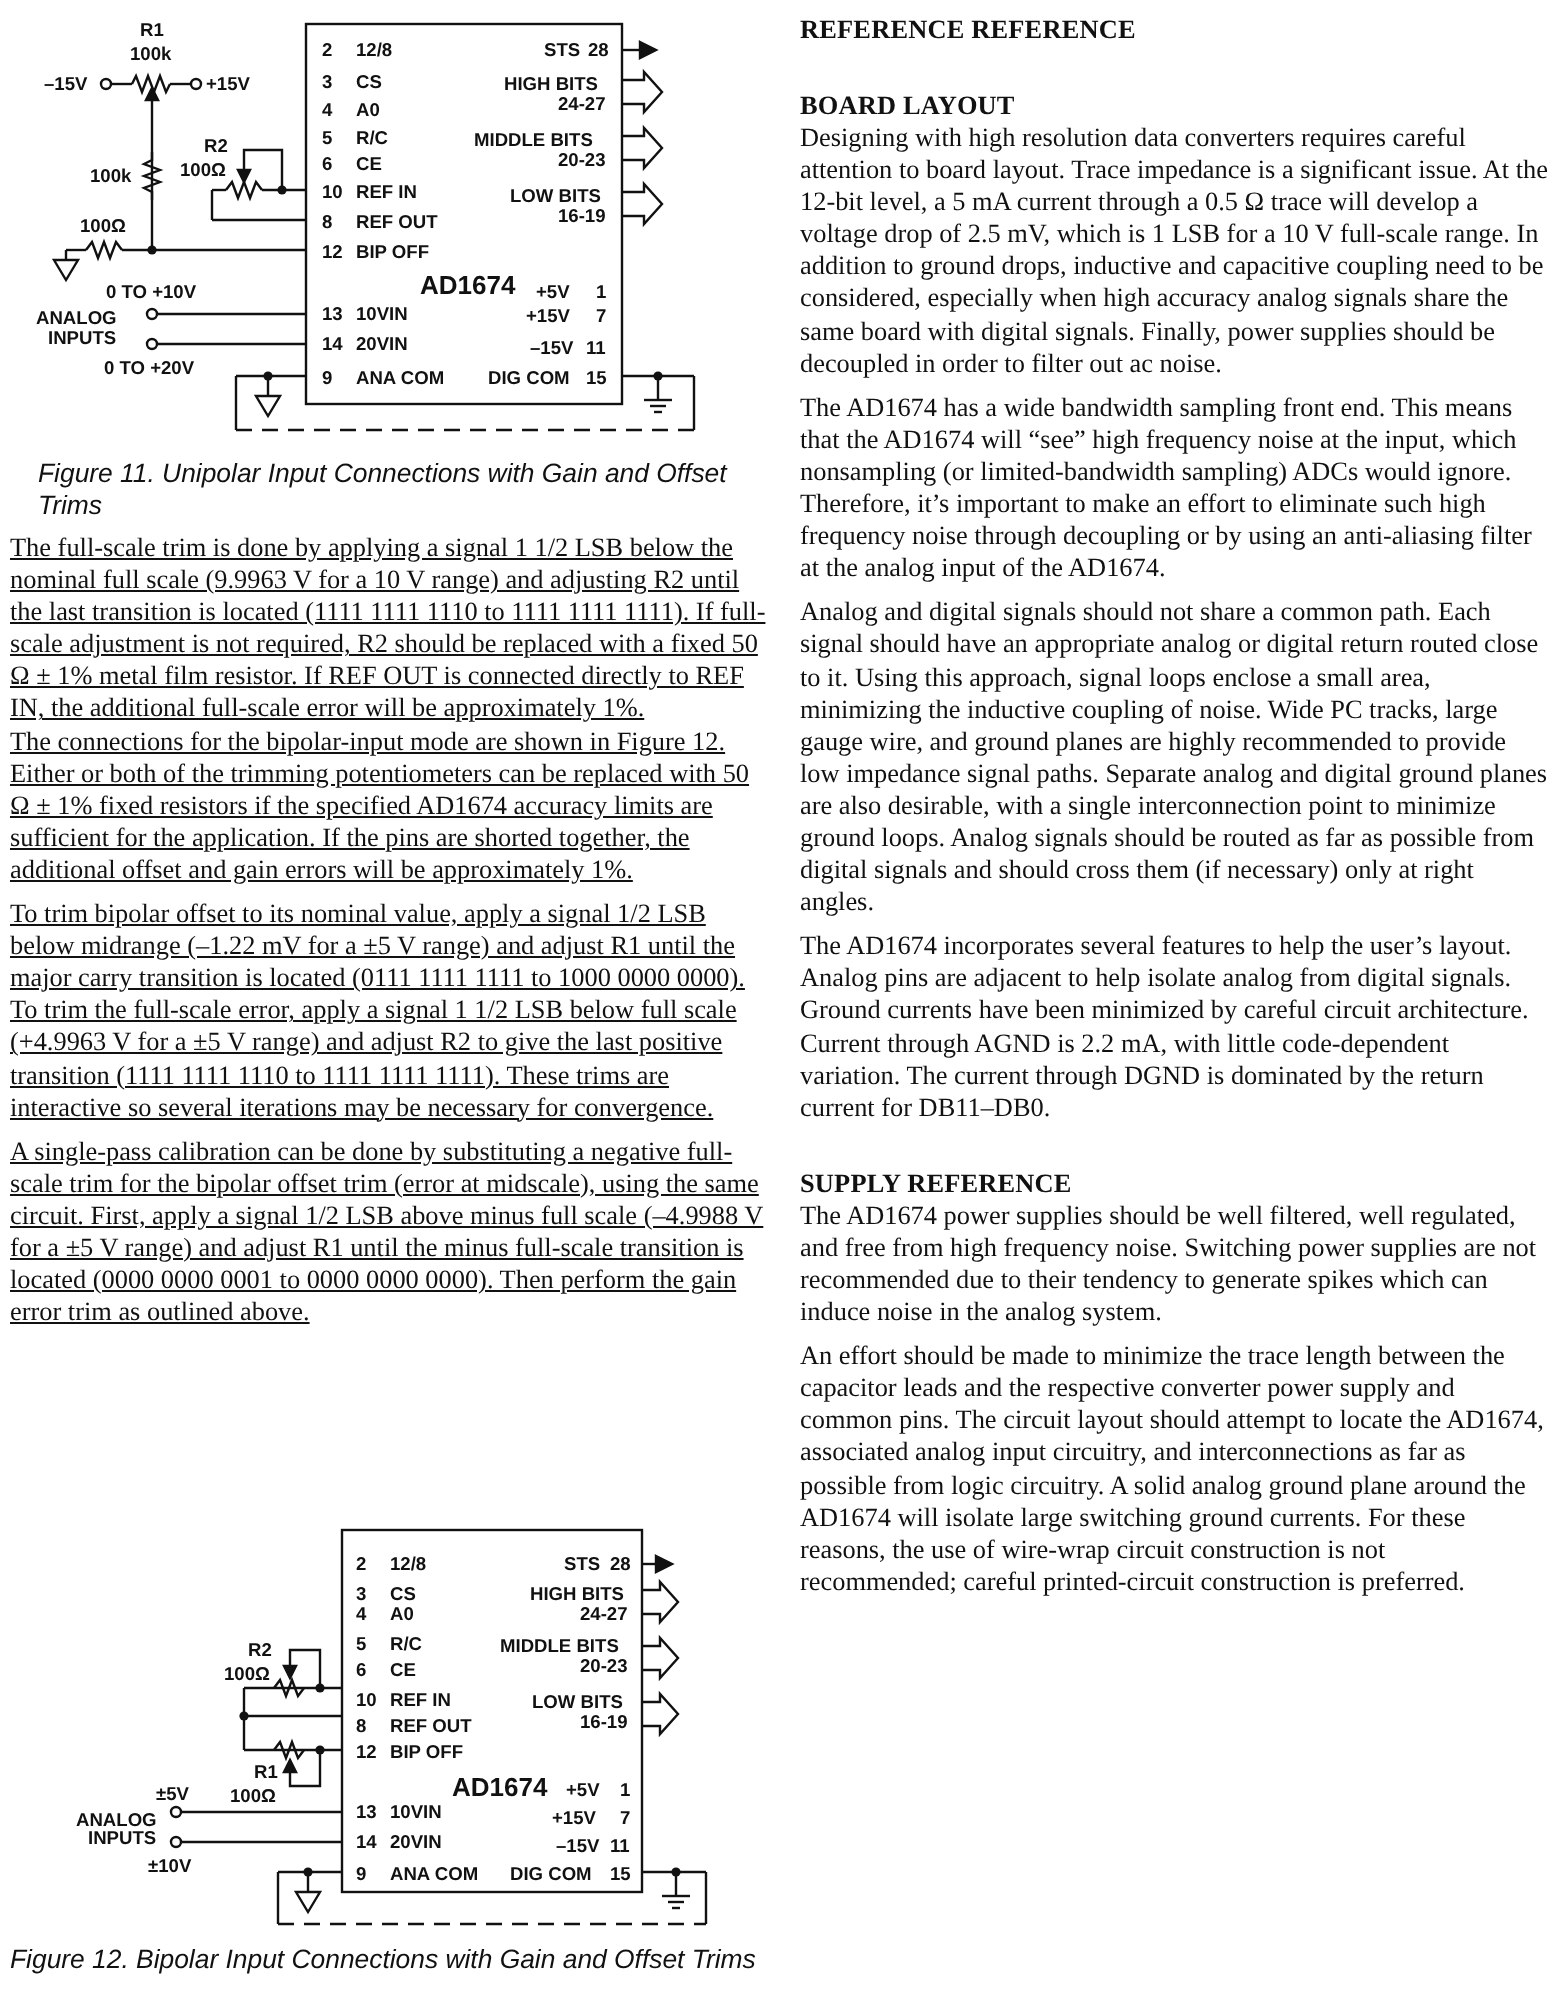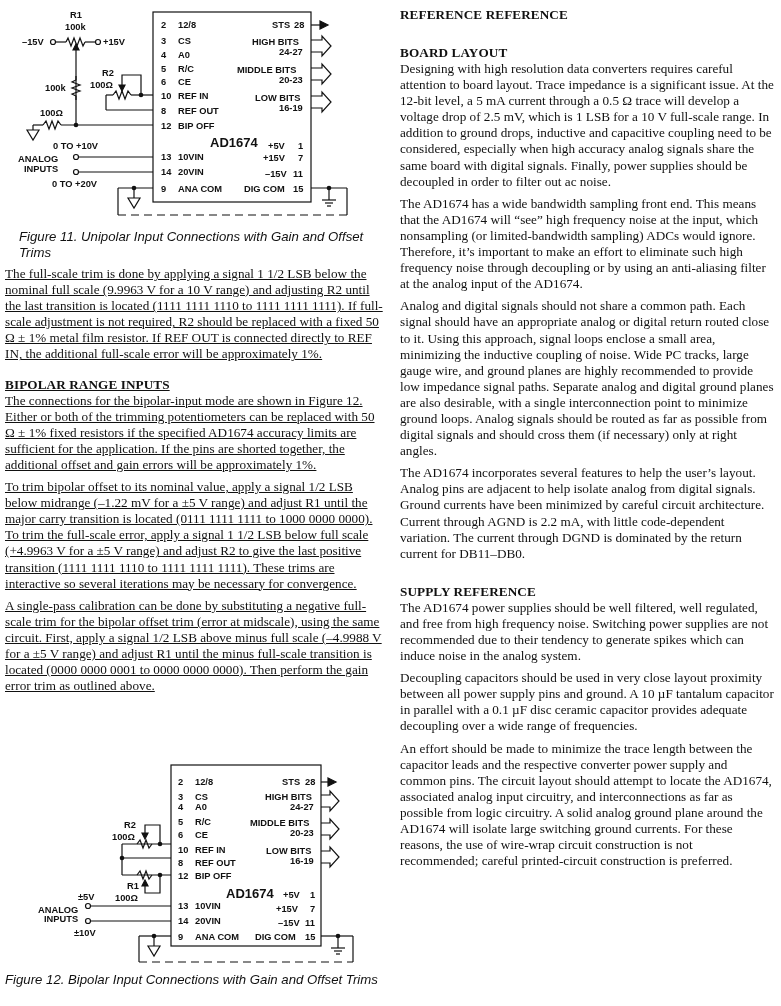"BIPOLAR RANGE INPUTS" p.h { html: <p>BIPOLAR RANGE INPUTS</p> -> none }
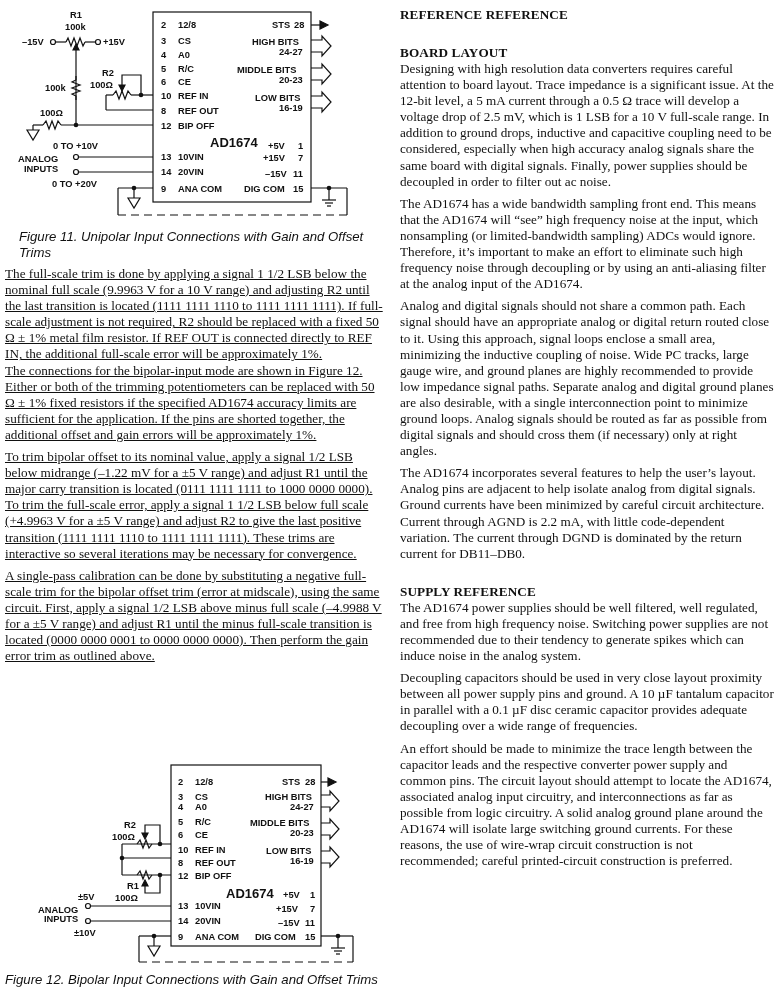"Decoupling capacitors should be used" p.para { html: <p>Decoupling capacitors should be used in very close layout prox­imity between all power supply pins and ground. A 10 µF tanta­lum capacitor in parallel with a 0.1 µF disc ceramic capacitor provides adequate decoupling over a wide range of frequencies.</p> -> none }
